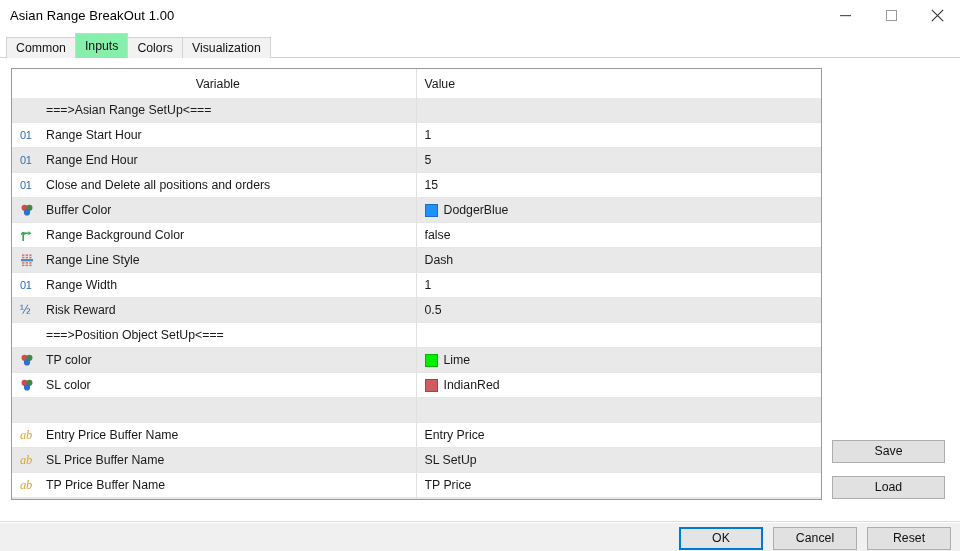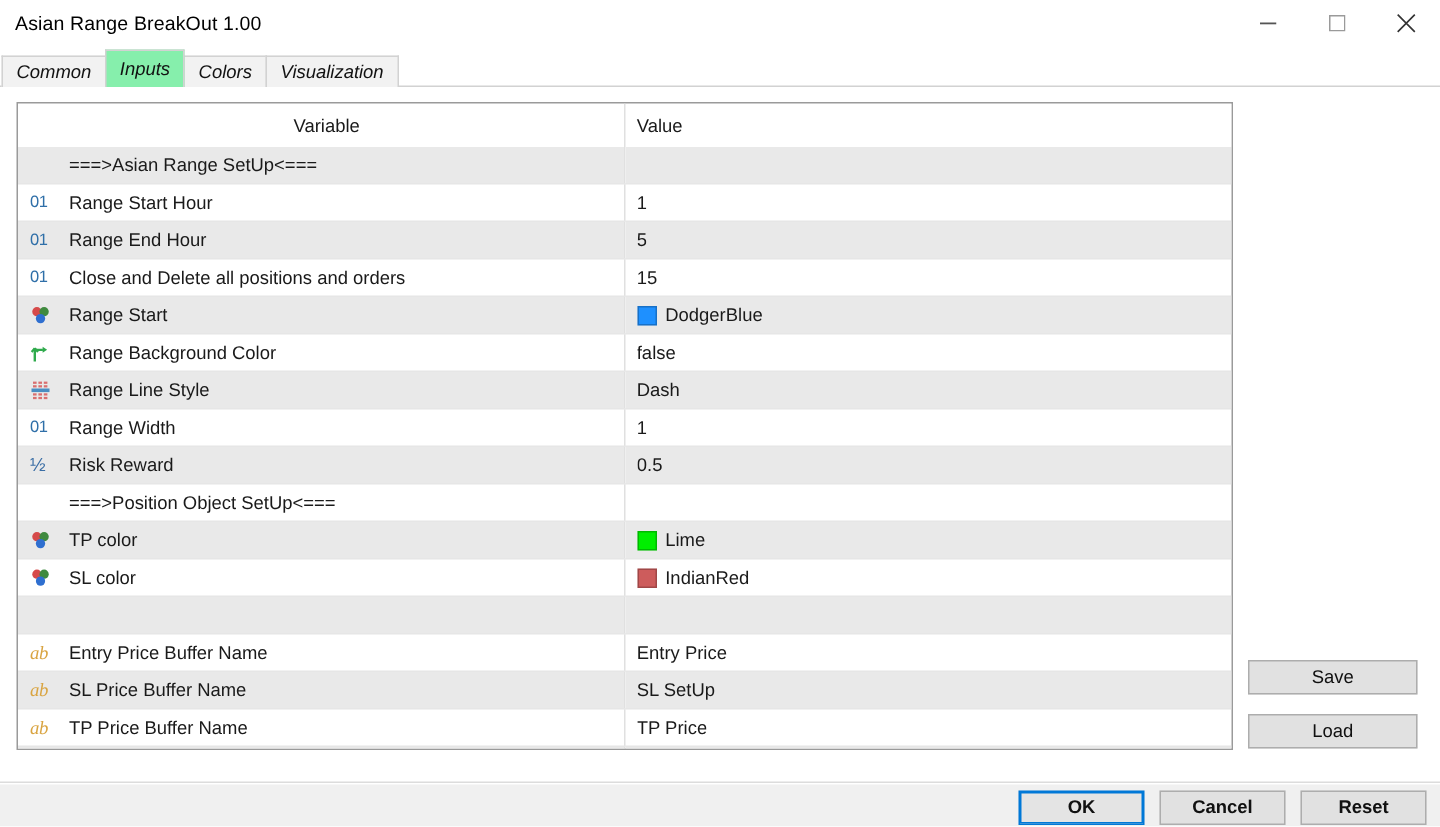"Common" .tabstrip { font-style: italic -> none; padding-left: 1px -> 6px }
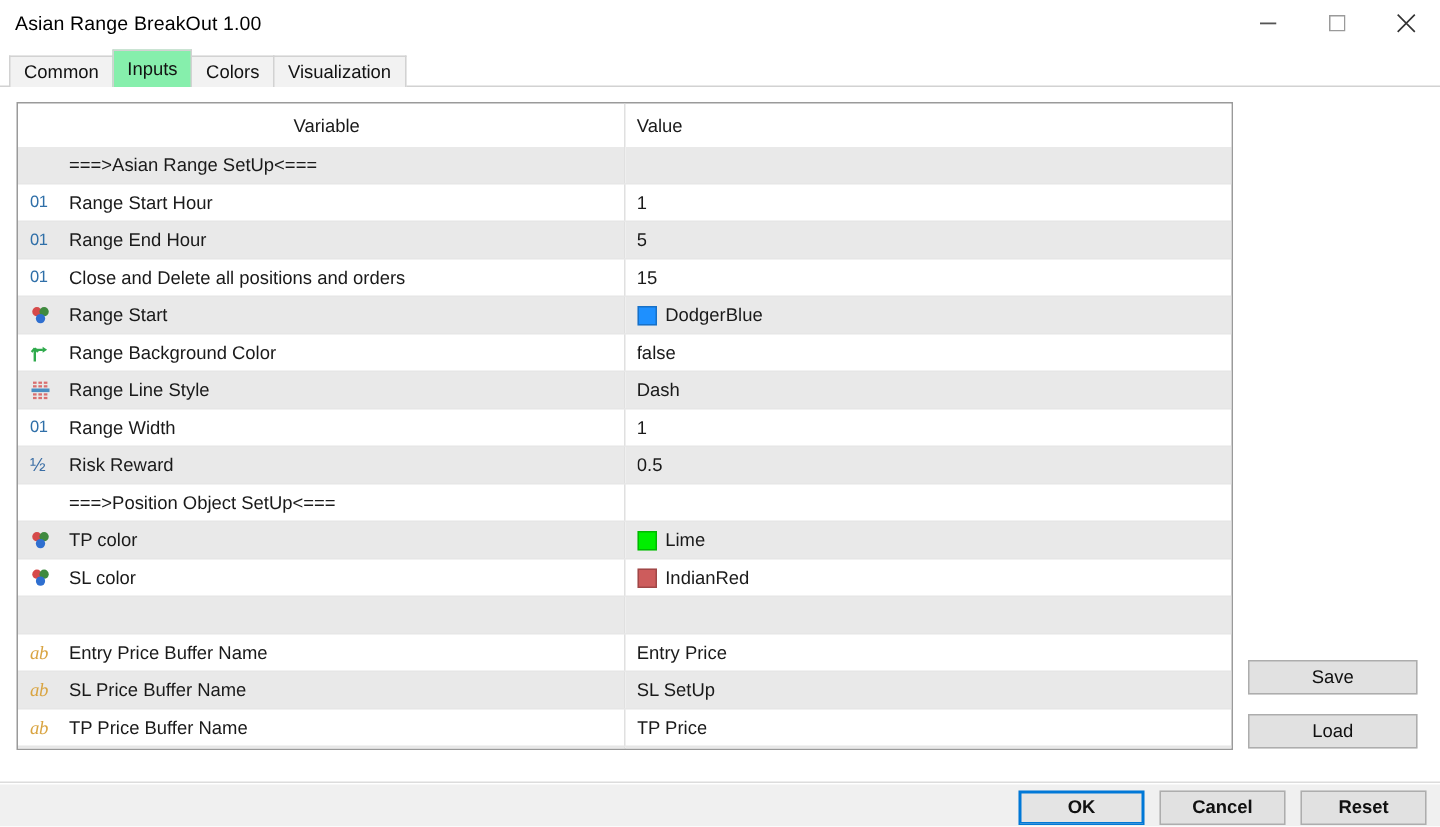"Range Start" span.lbl { text: Range Start -> Buffer Color }
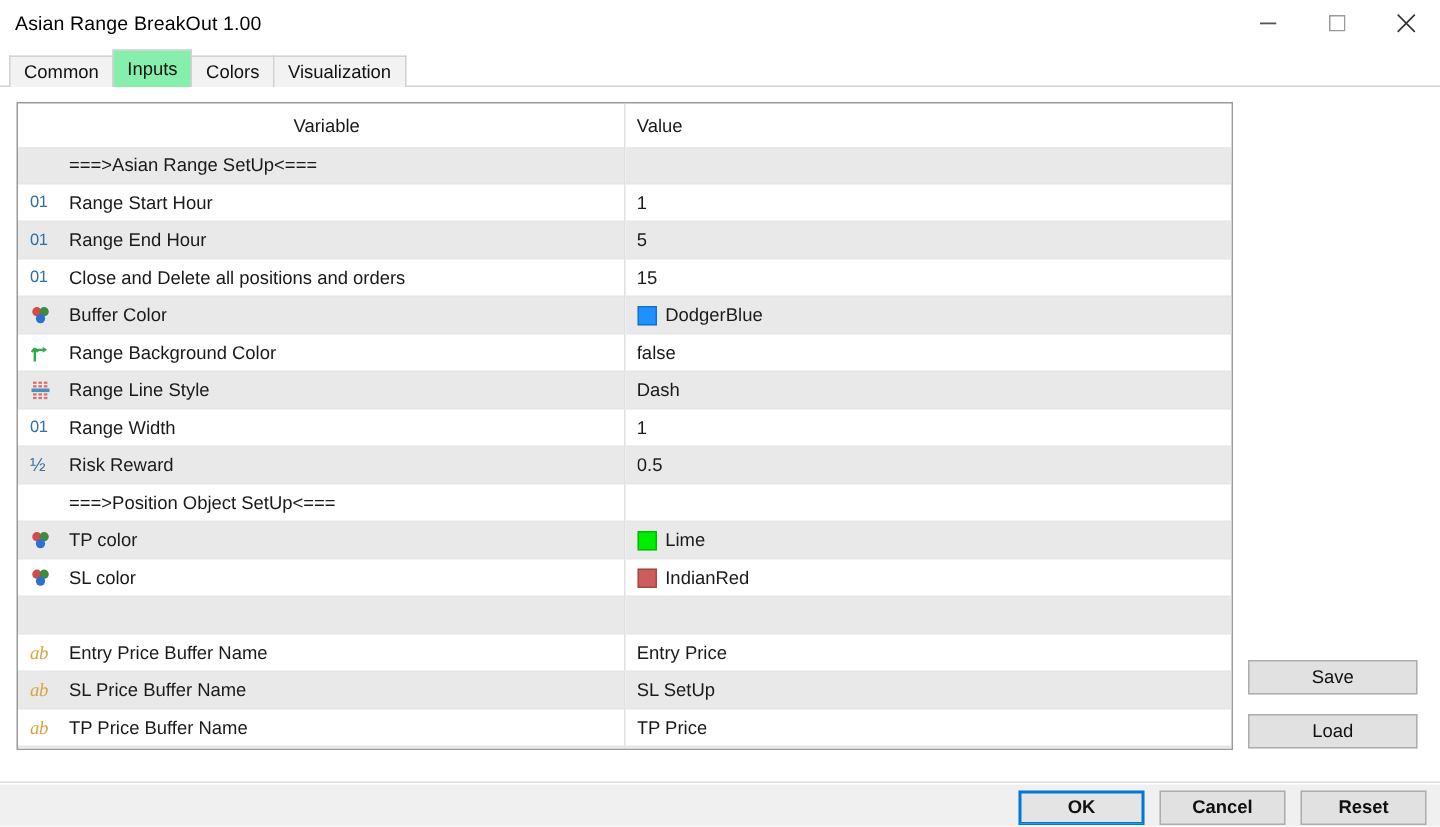"OK" .footer { font-weight: bold -> none }
